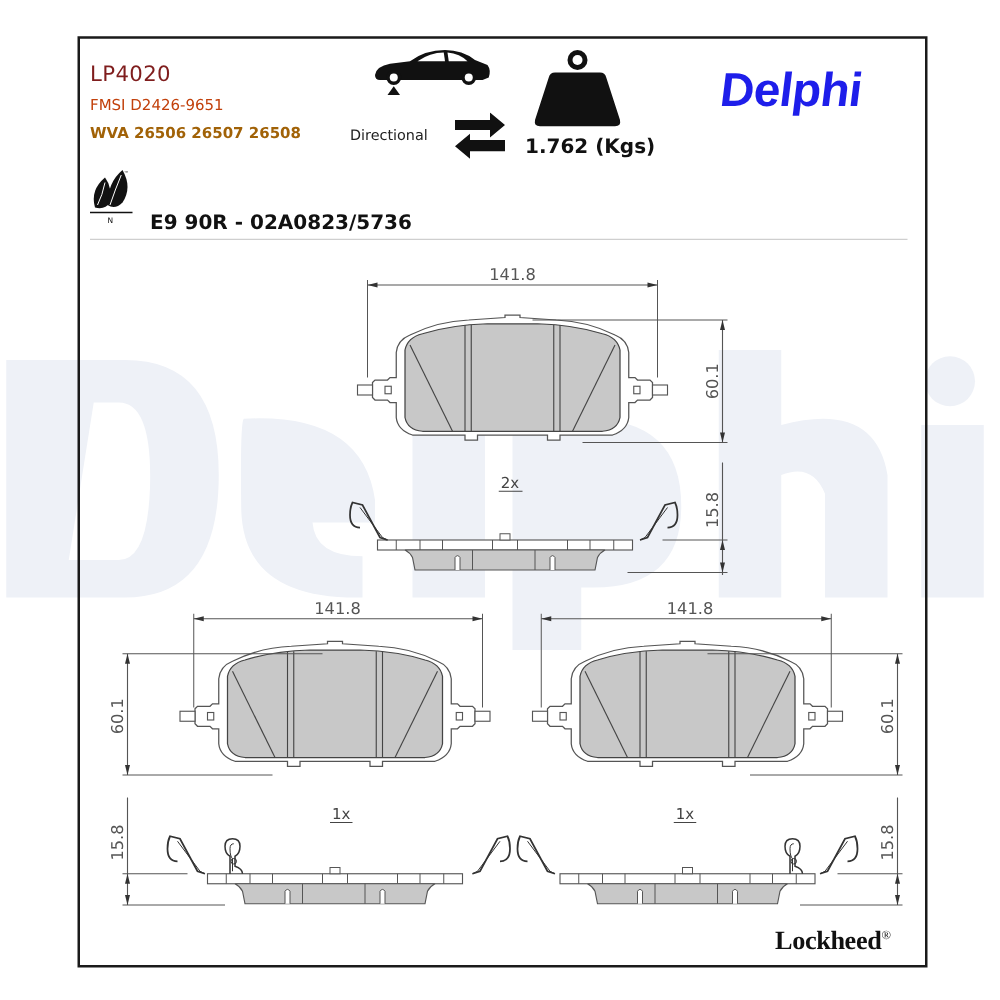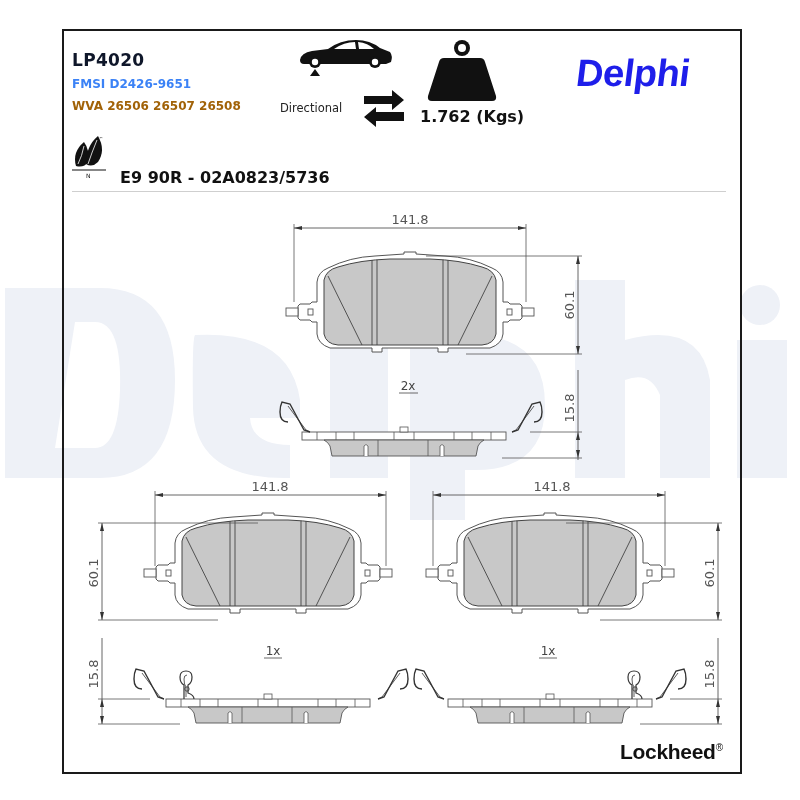"LP4020" .part-no { color: #0f172a -> #7f1d1d; font-weight: bold -> normal }
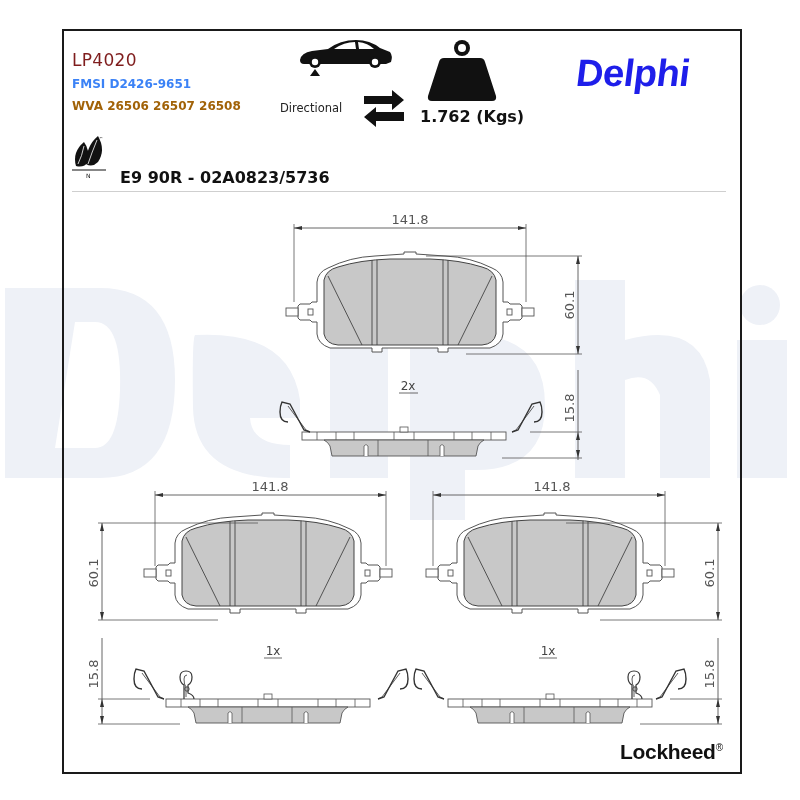"FMSI D2426-9651" .fmsi { color: #3b82f6 -> #c2410c; font-weight: bold -> normal }
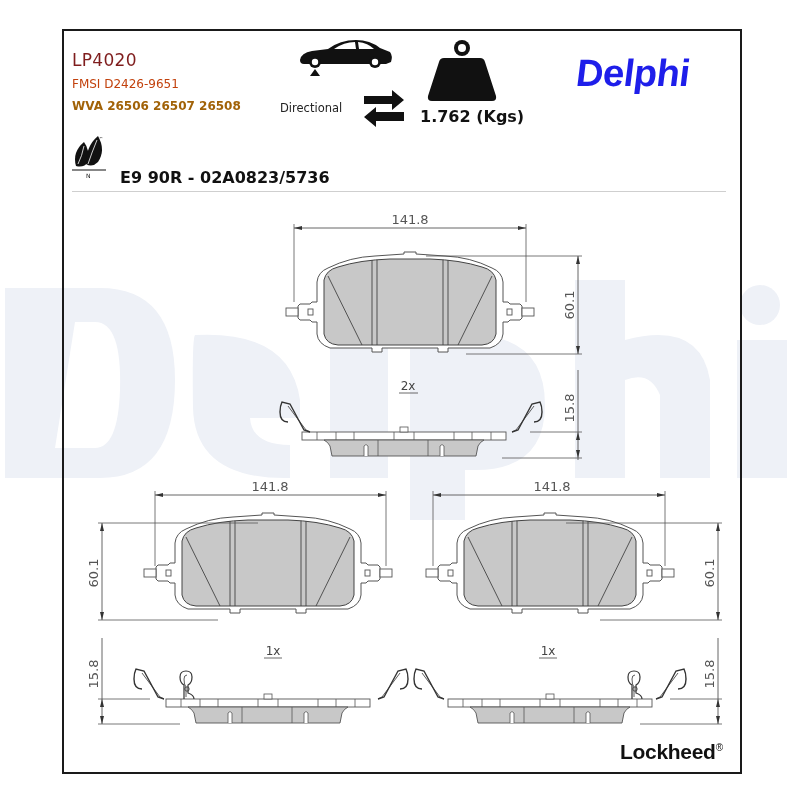"Lockheed®" .lockheed { font-family: Liberation Sans, sans-serif -> Liberation Serif, serif }
